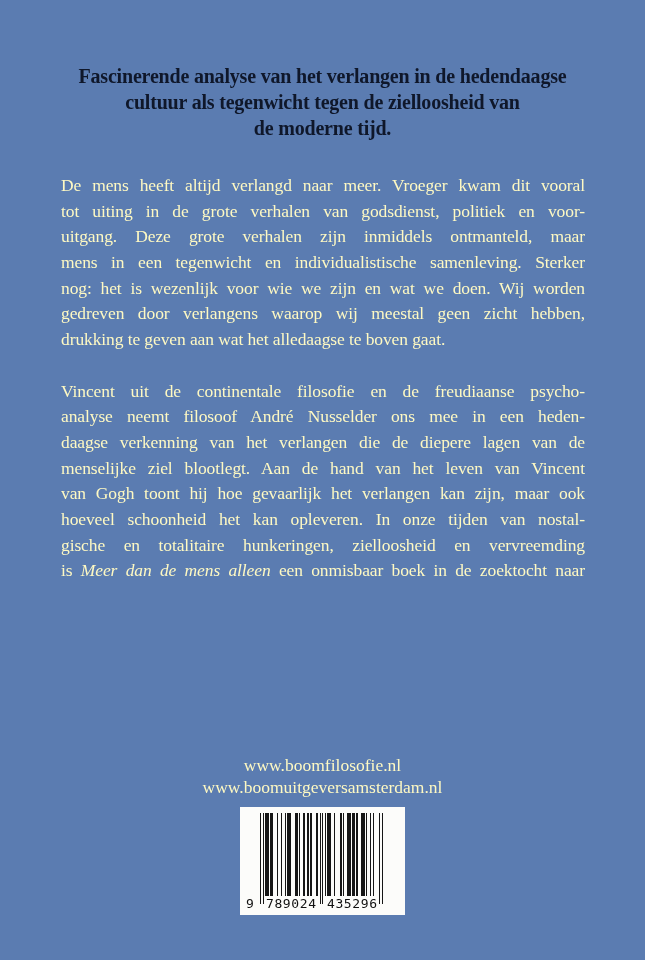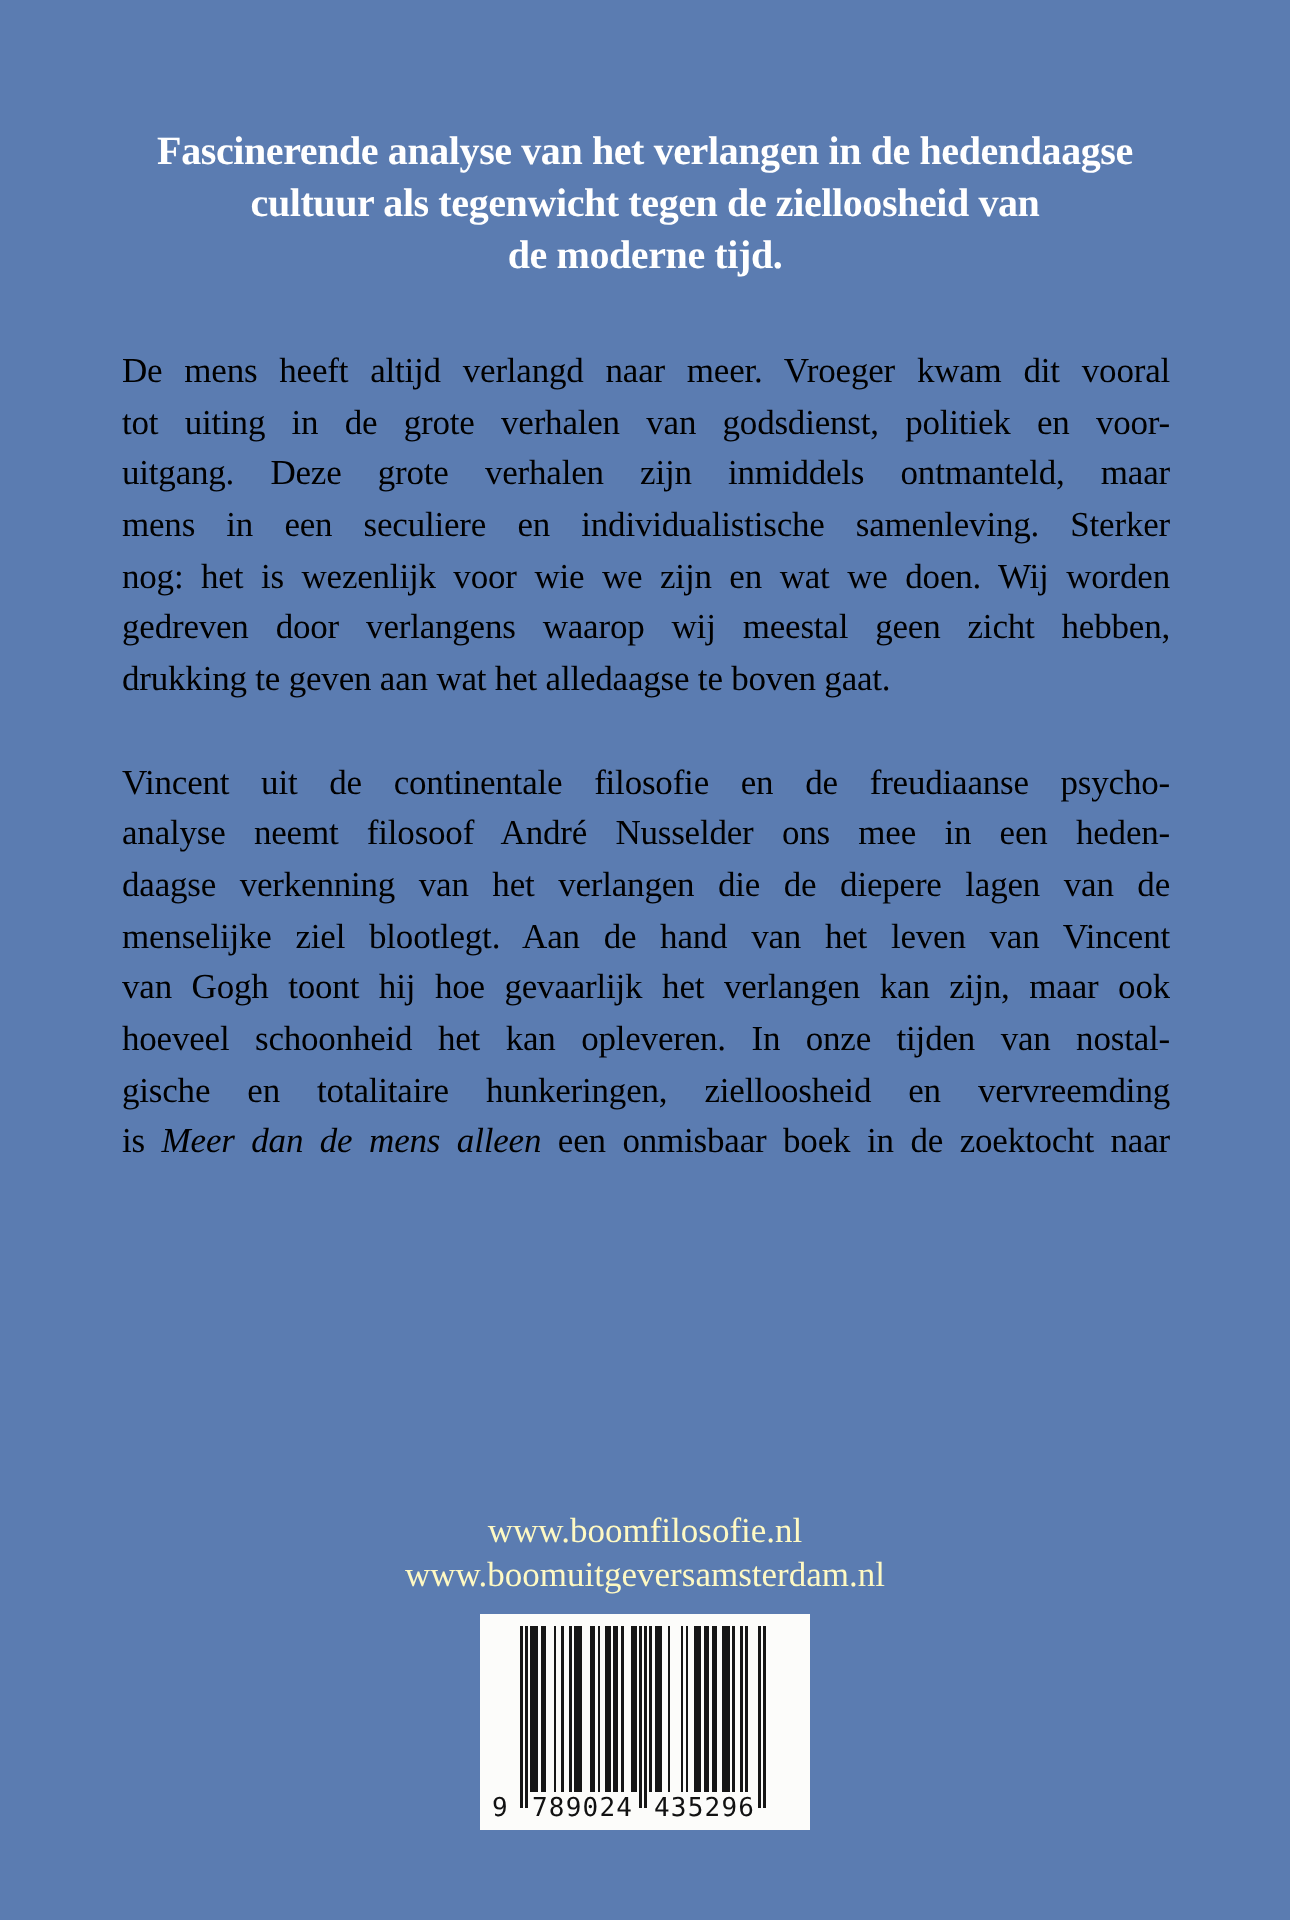"Fascinerende analyse van het verlangen" .tagline { color: #ffffff -> #0f172a }
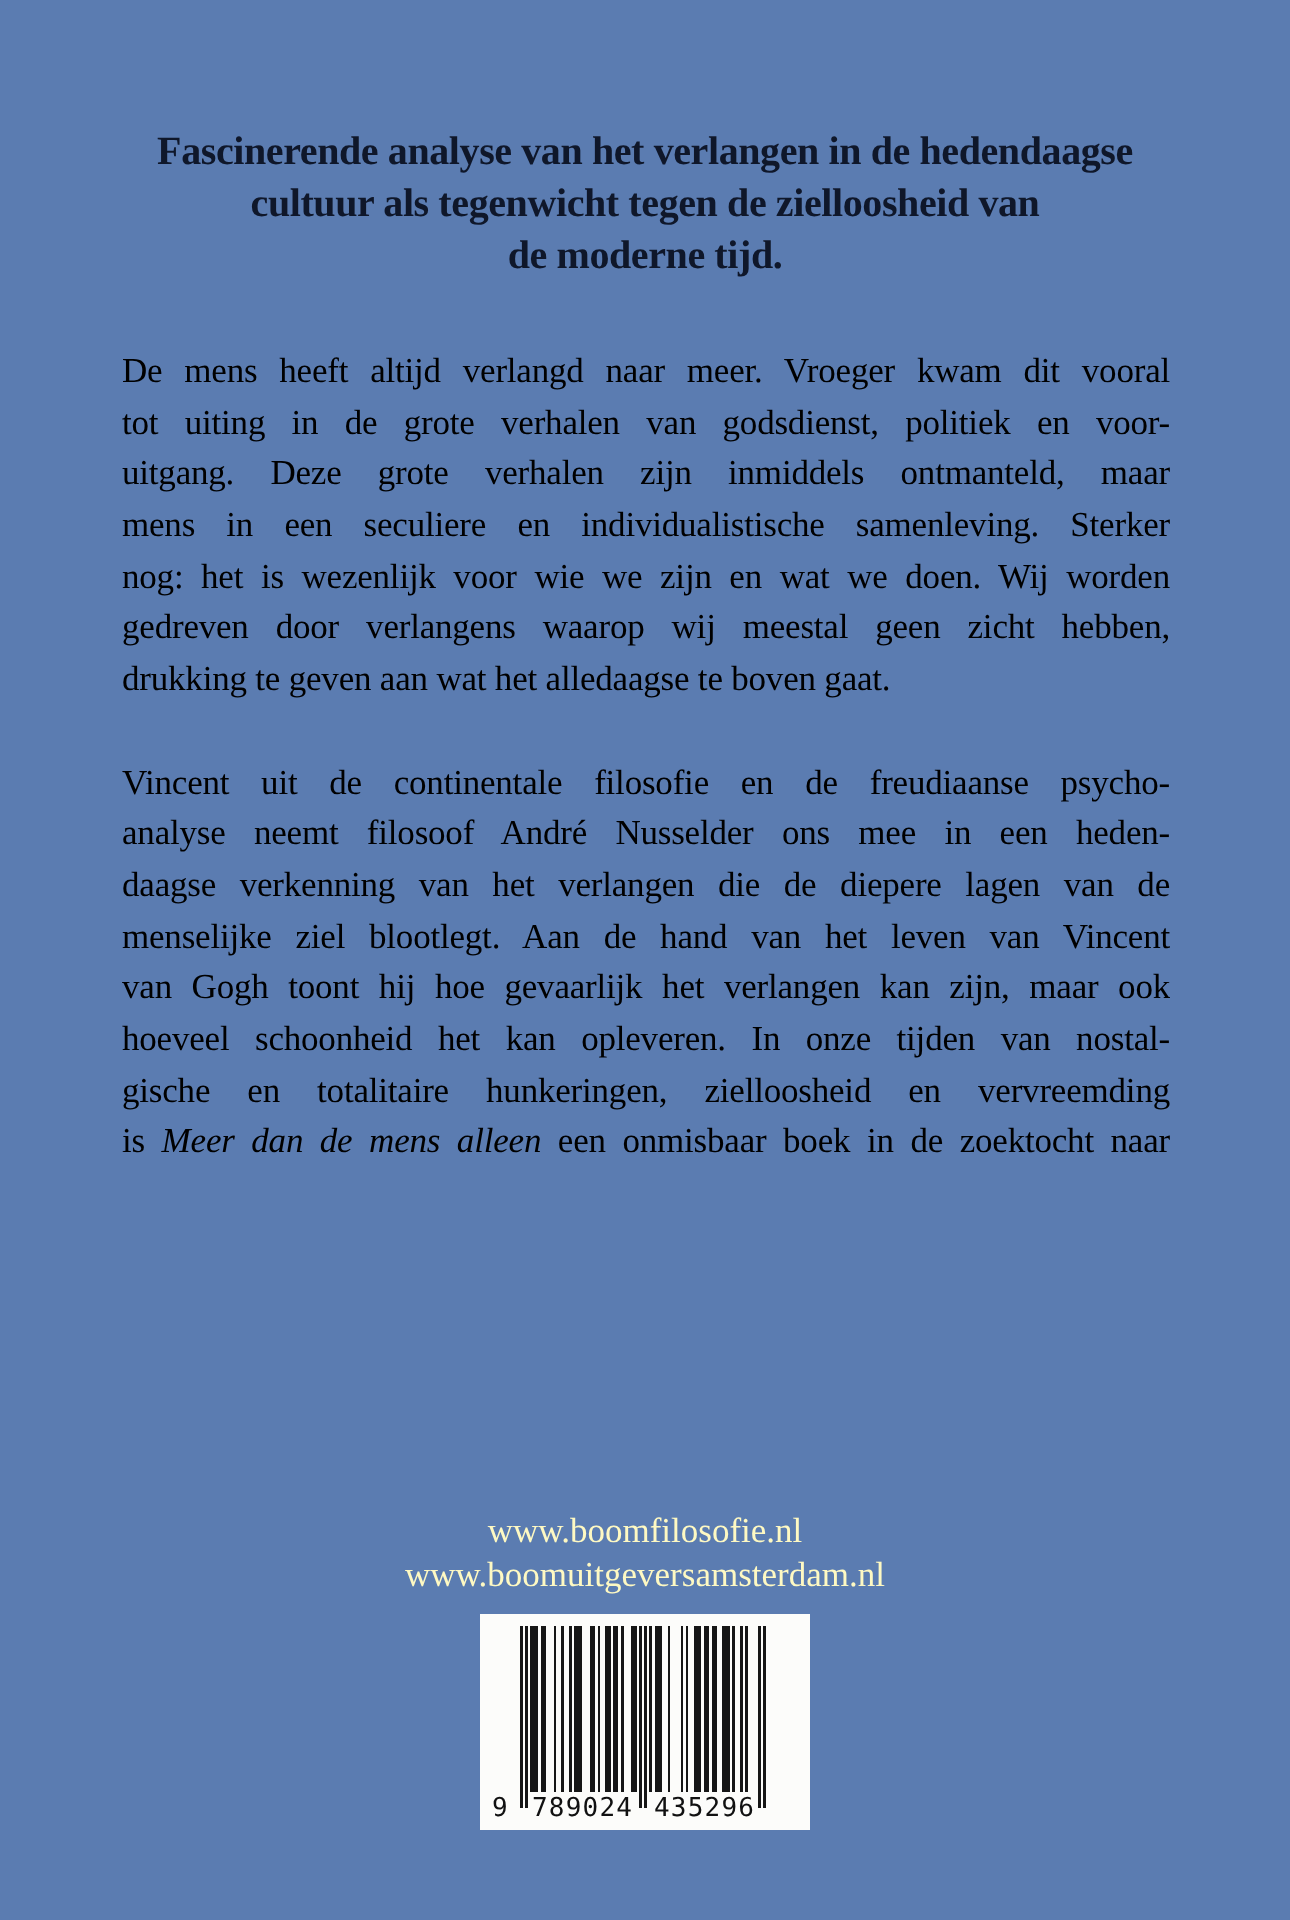"De mens heeft altijd verlangd" .body-text { color: #000000 -> #fef9c3 }
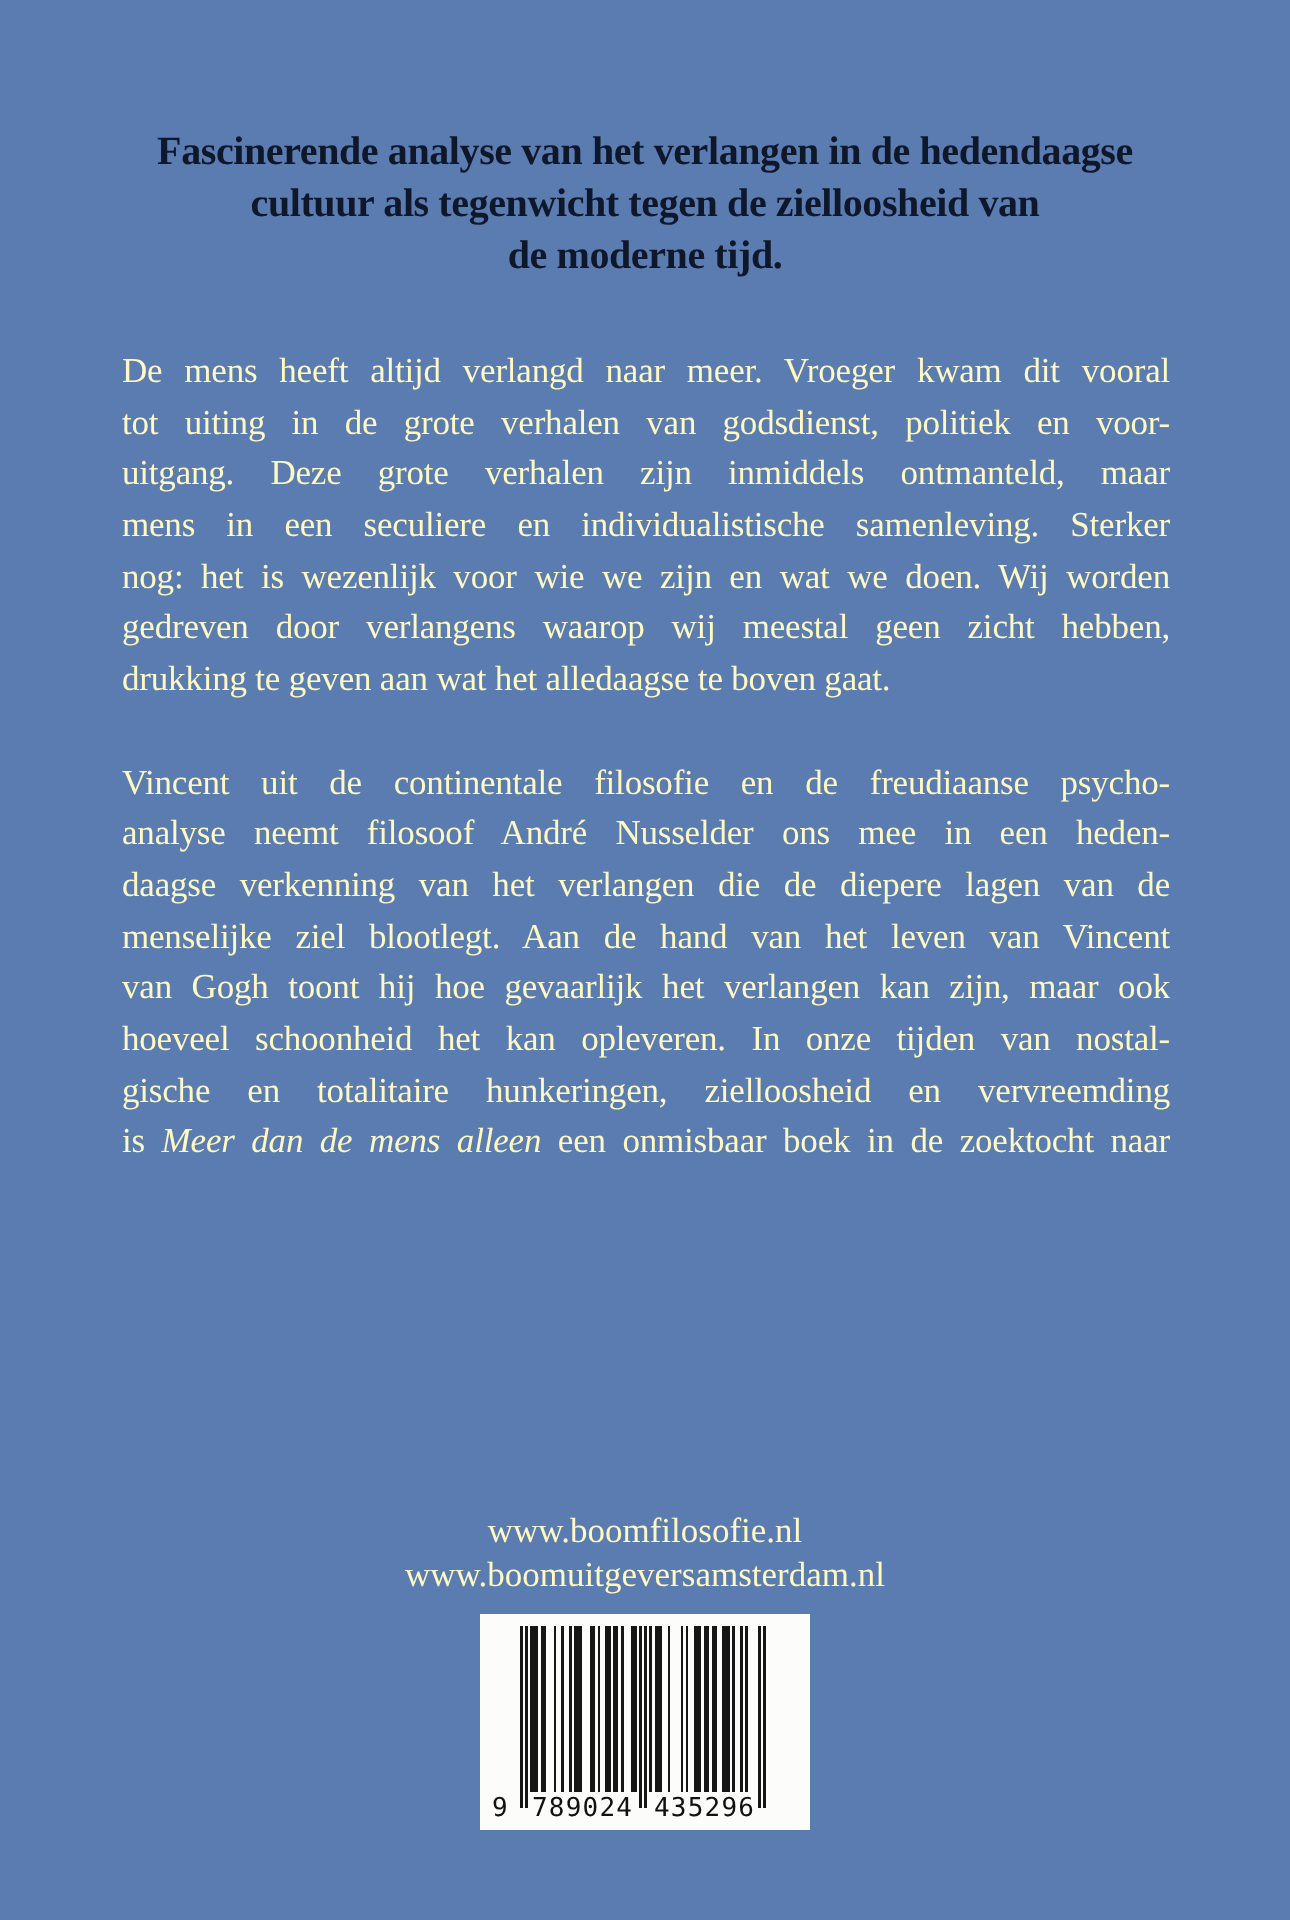"mens in een seculiere en" span { text: seculiere -> tegenwicht }
